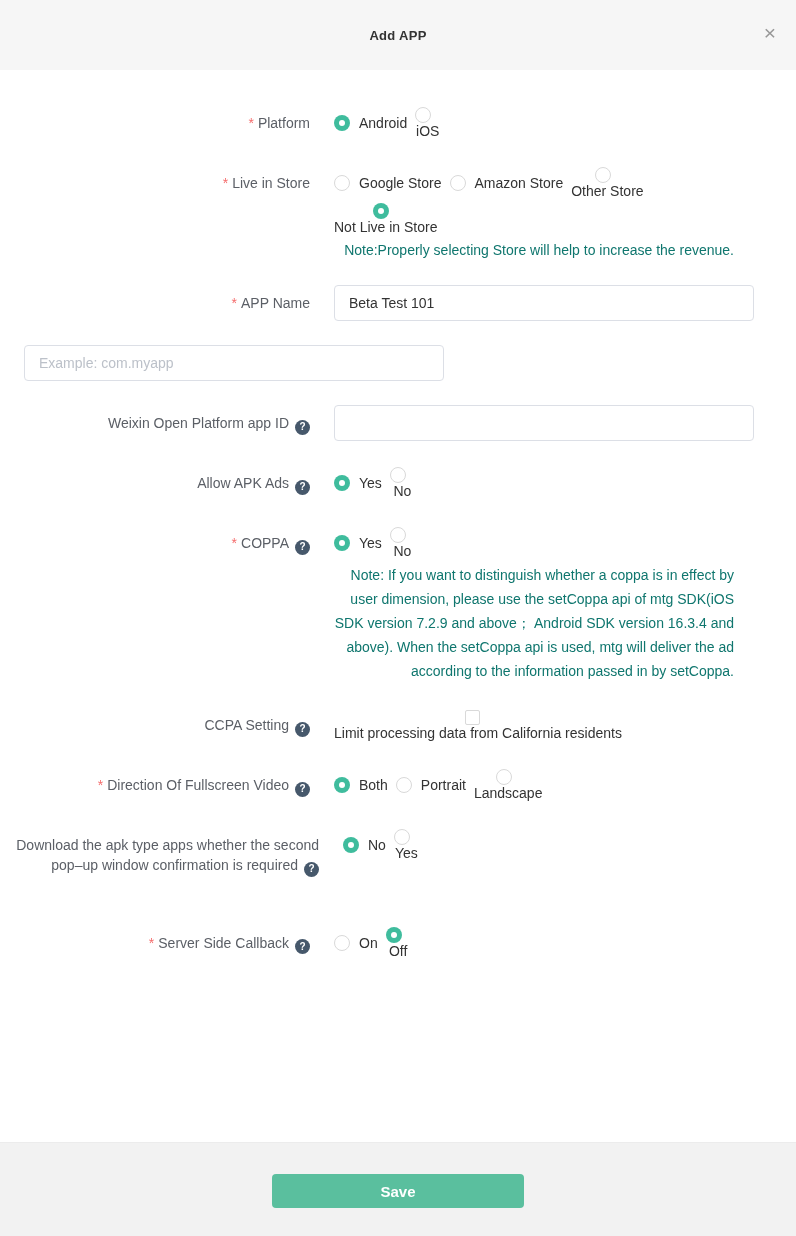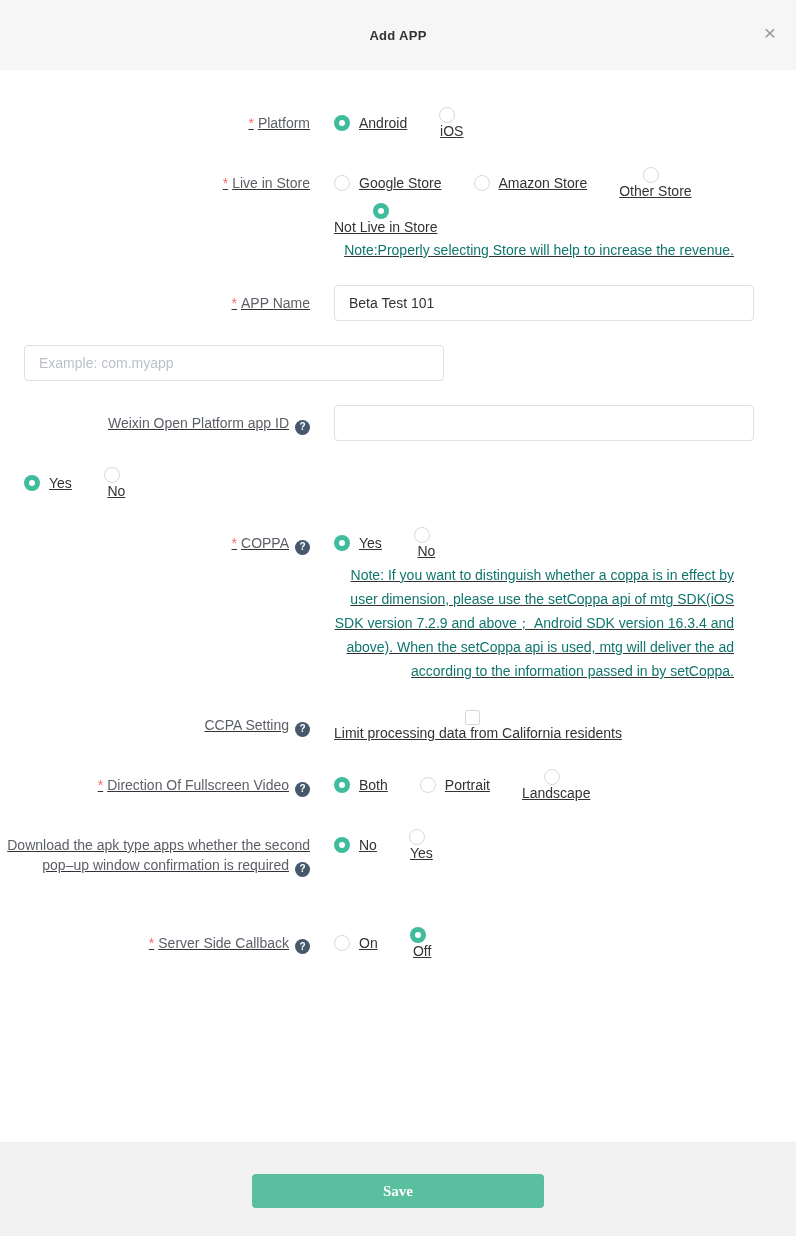"* Platform" .form-row { text-decoration: underline -> none }
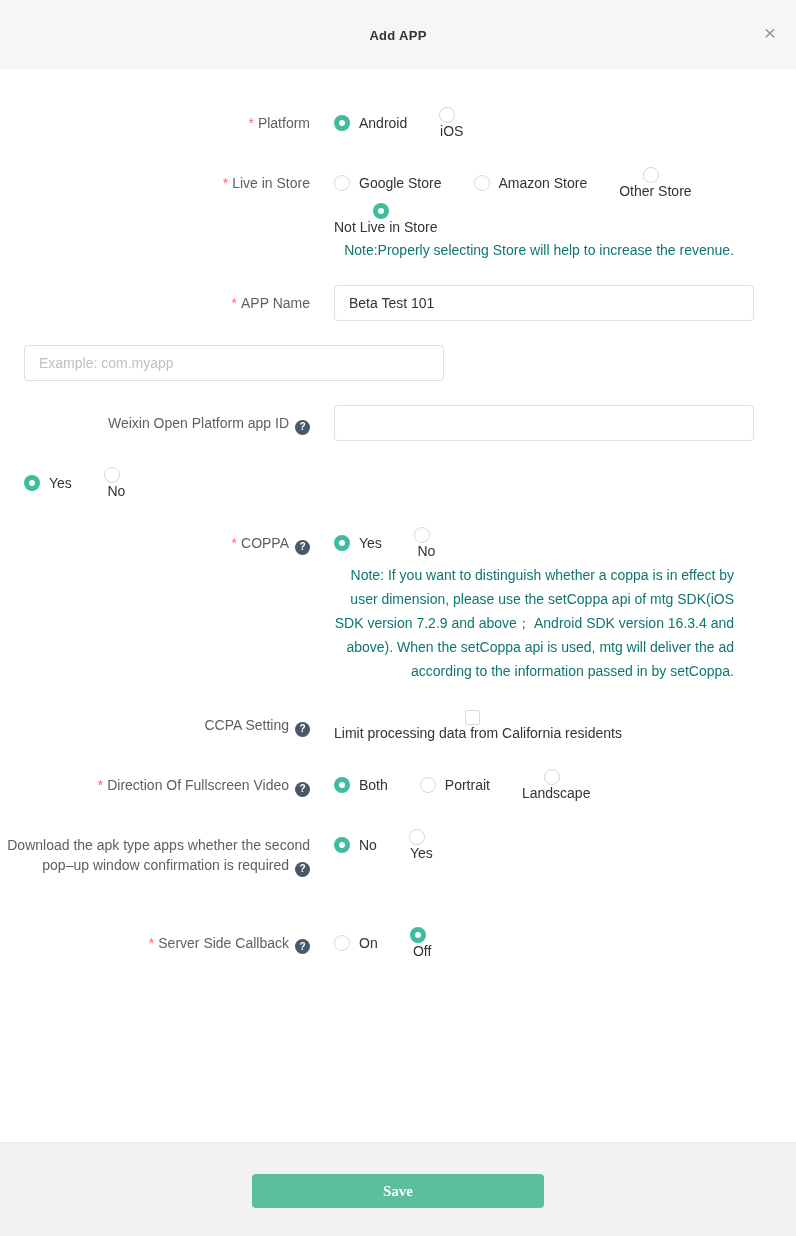"Android" .opt { margin-right: 32px -> 8px }
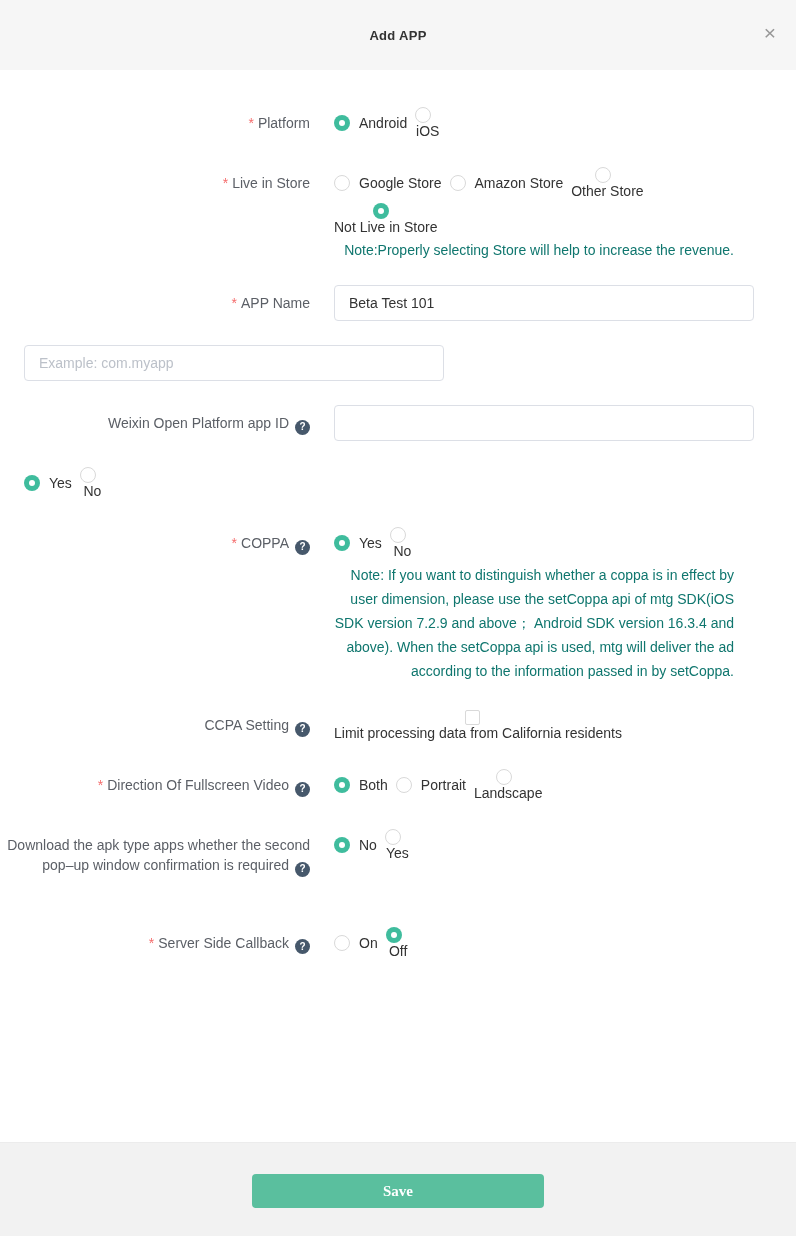"Allow APK Ads ?" div.form-label { html: none -> <div><span>Allow APK Ads</span><span>?</span></div> }
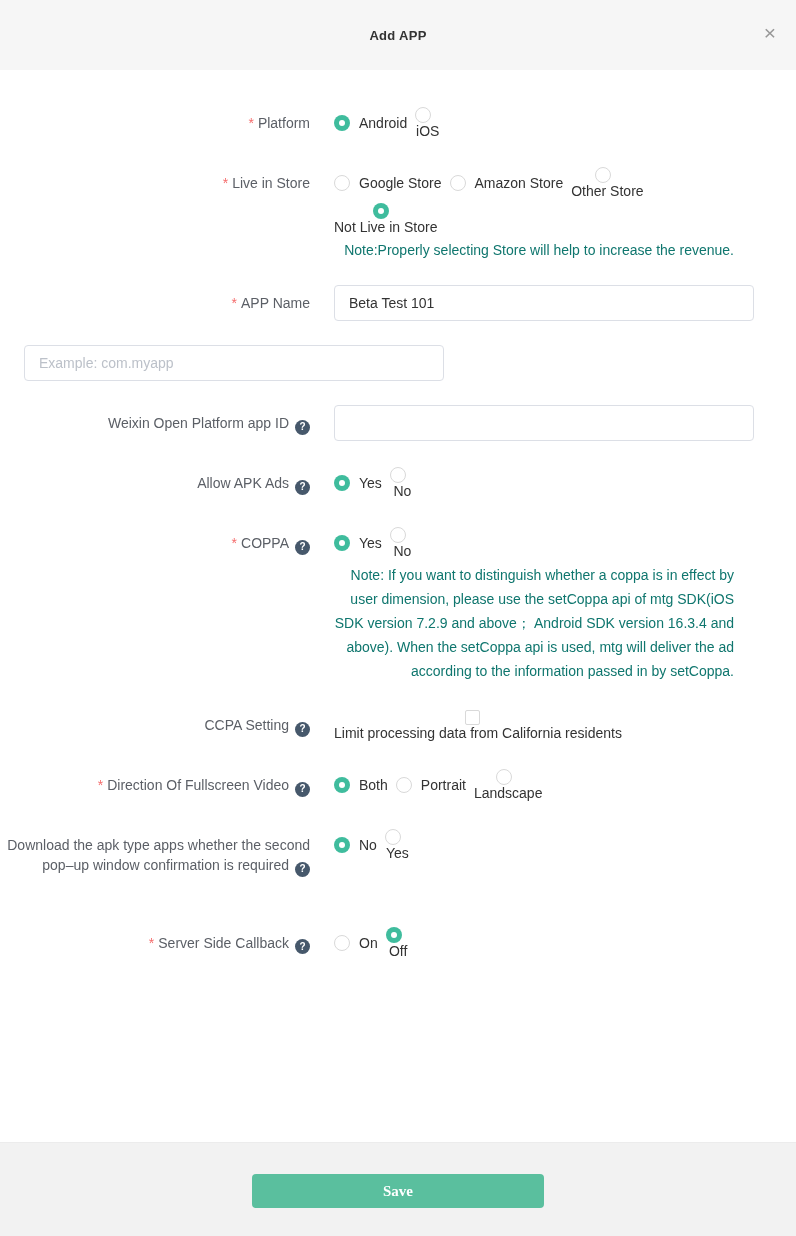"Download the apk type apps" .form-row.gap-lg { padding-left: none -> 9px }
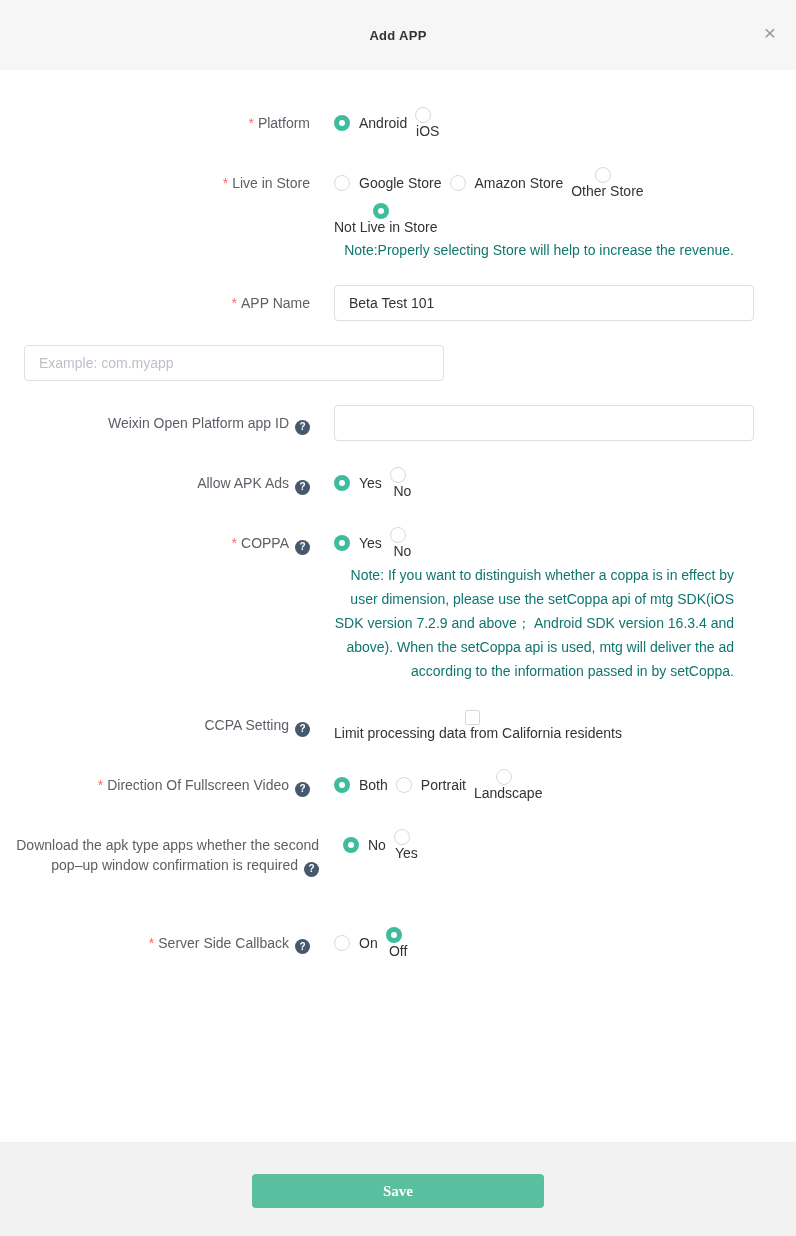"Save" .save-btn { font-family: Liberation Serif, serif -> Liberation Sans, sans-serif; width: 292px -> 252px }
